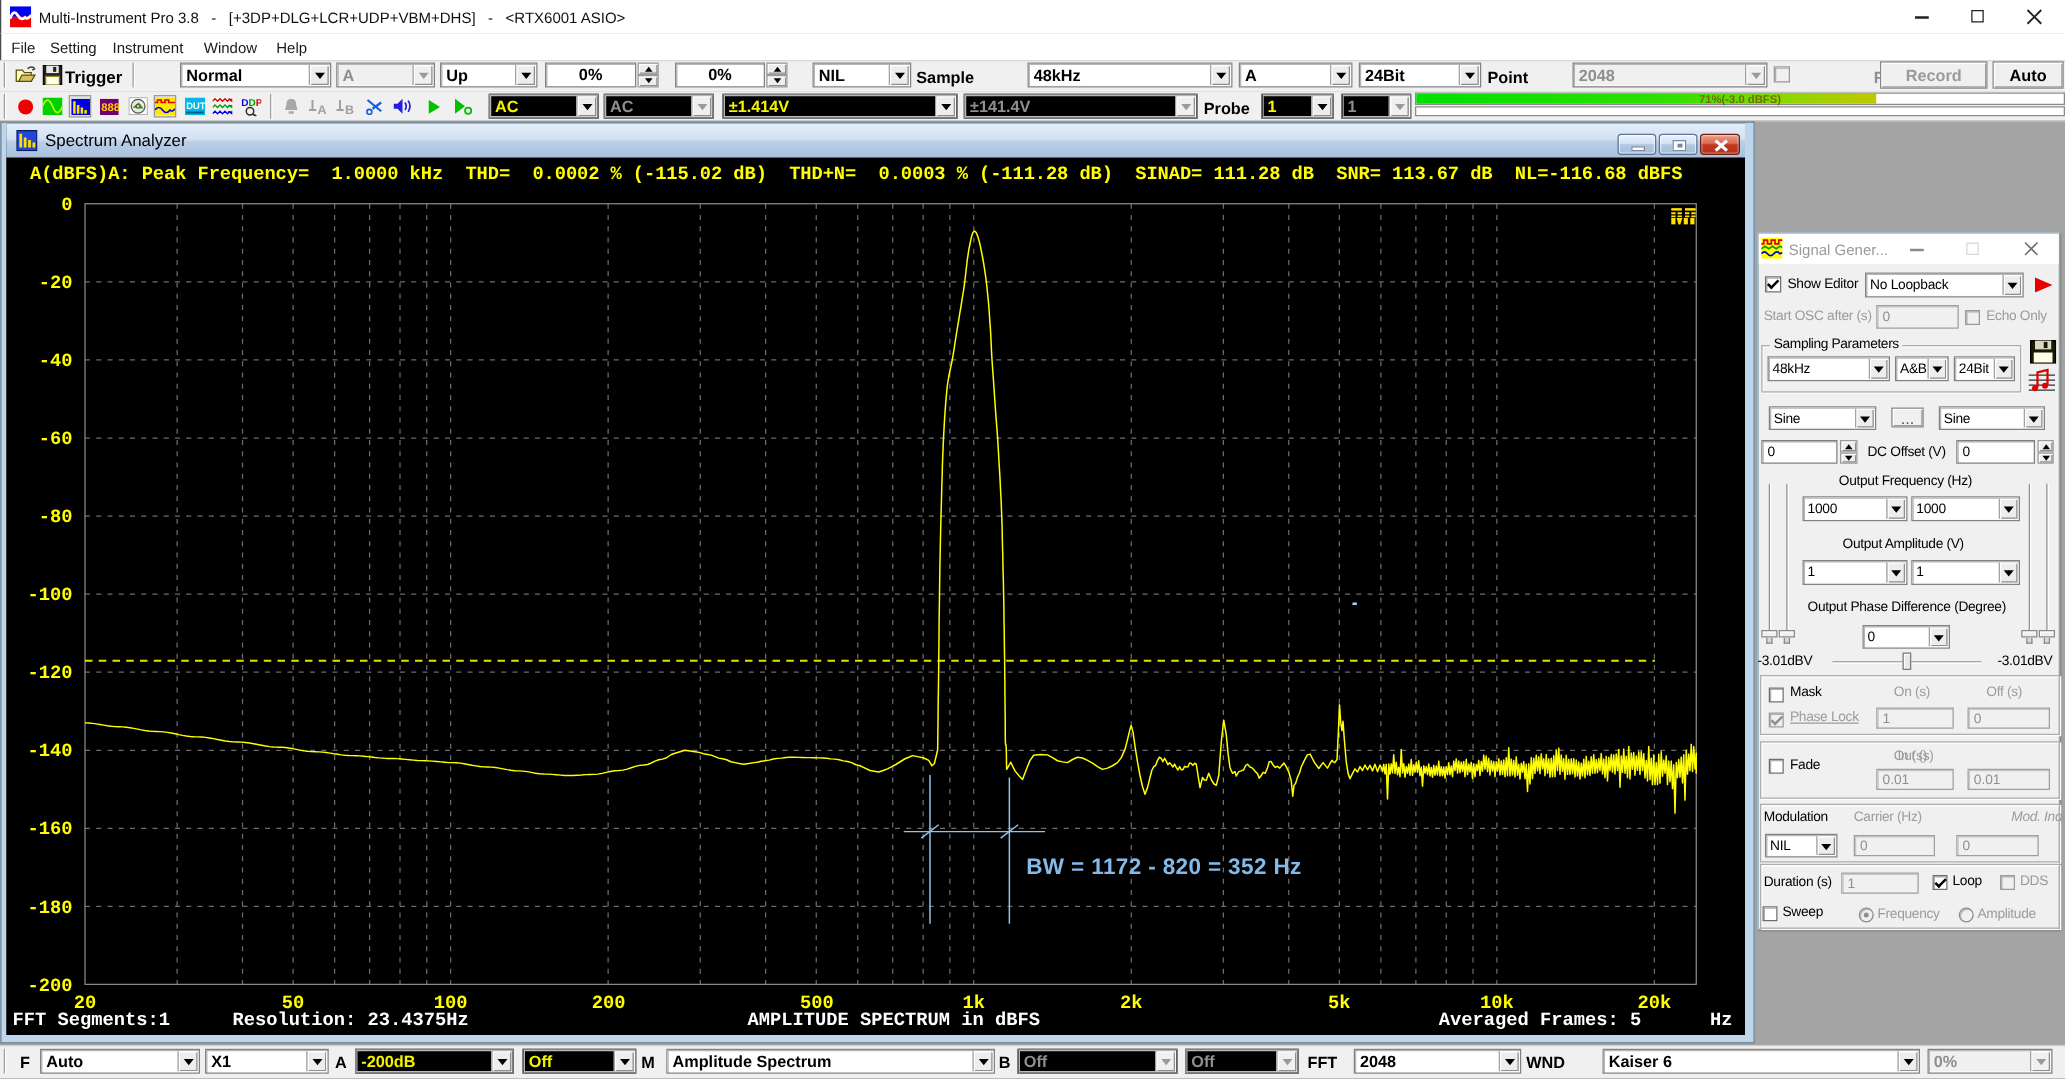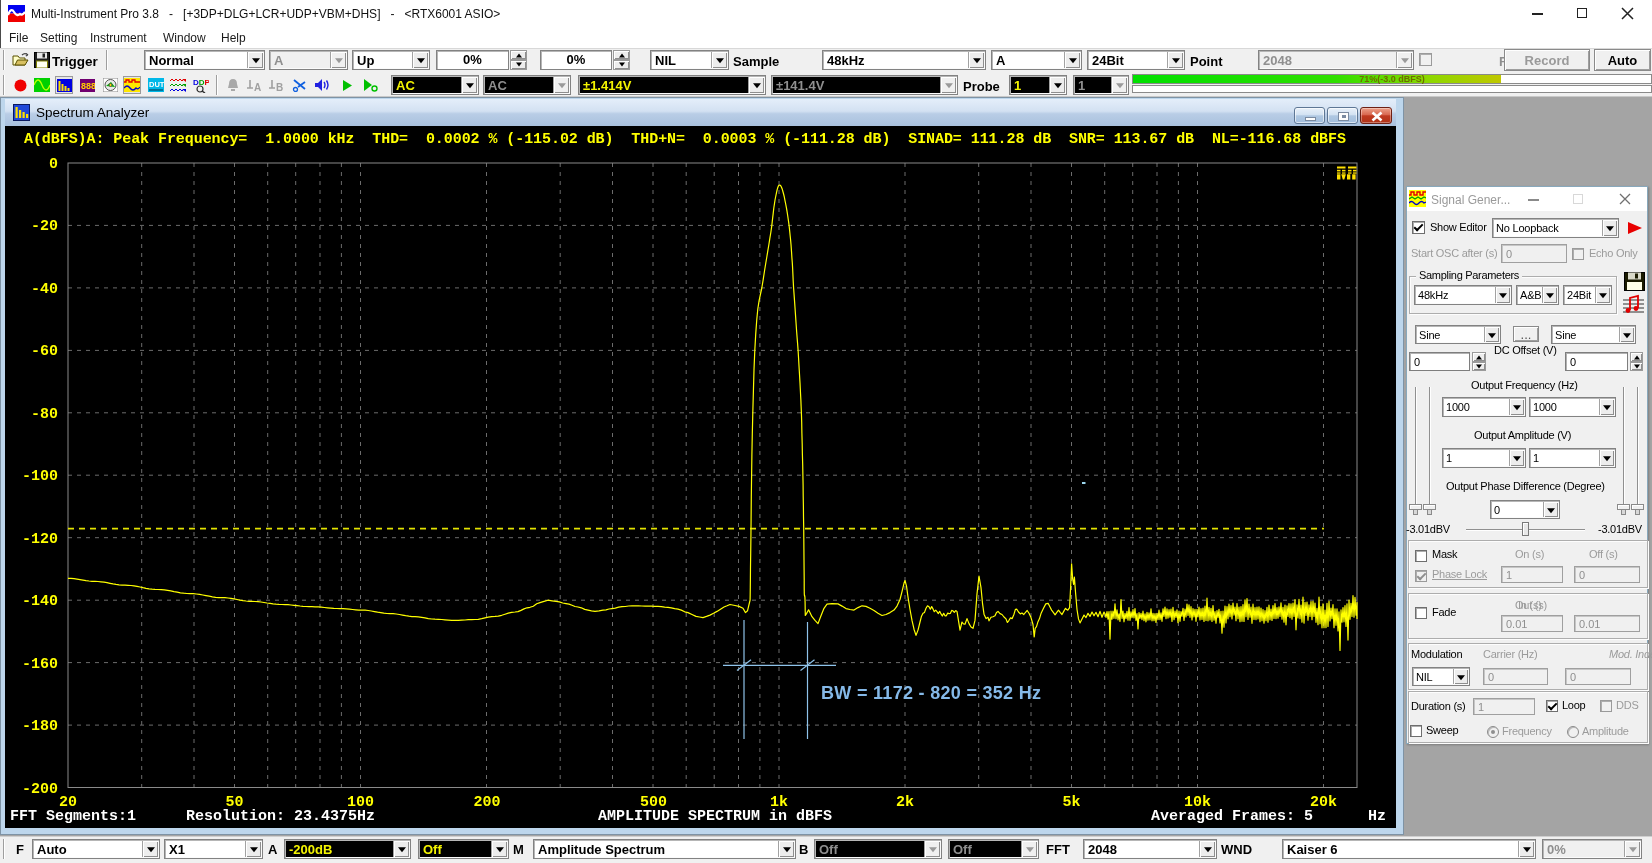"DC Offset (V)" div.sgt { top: 344px -> 356px }
